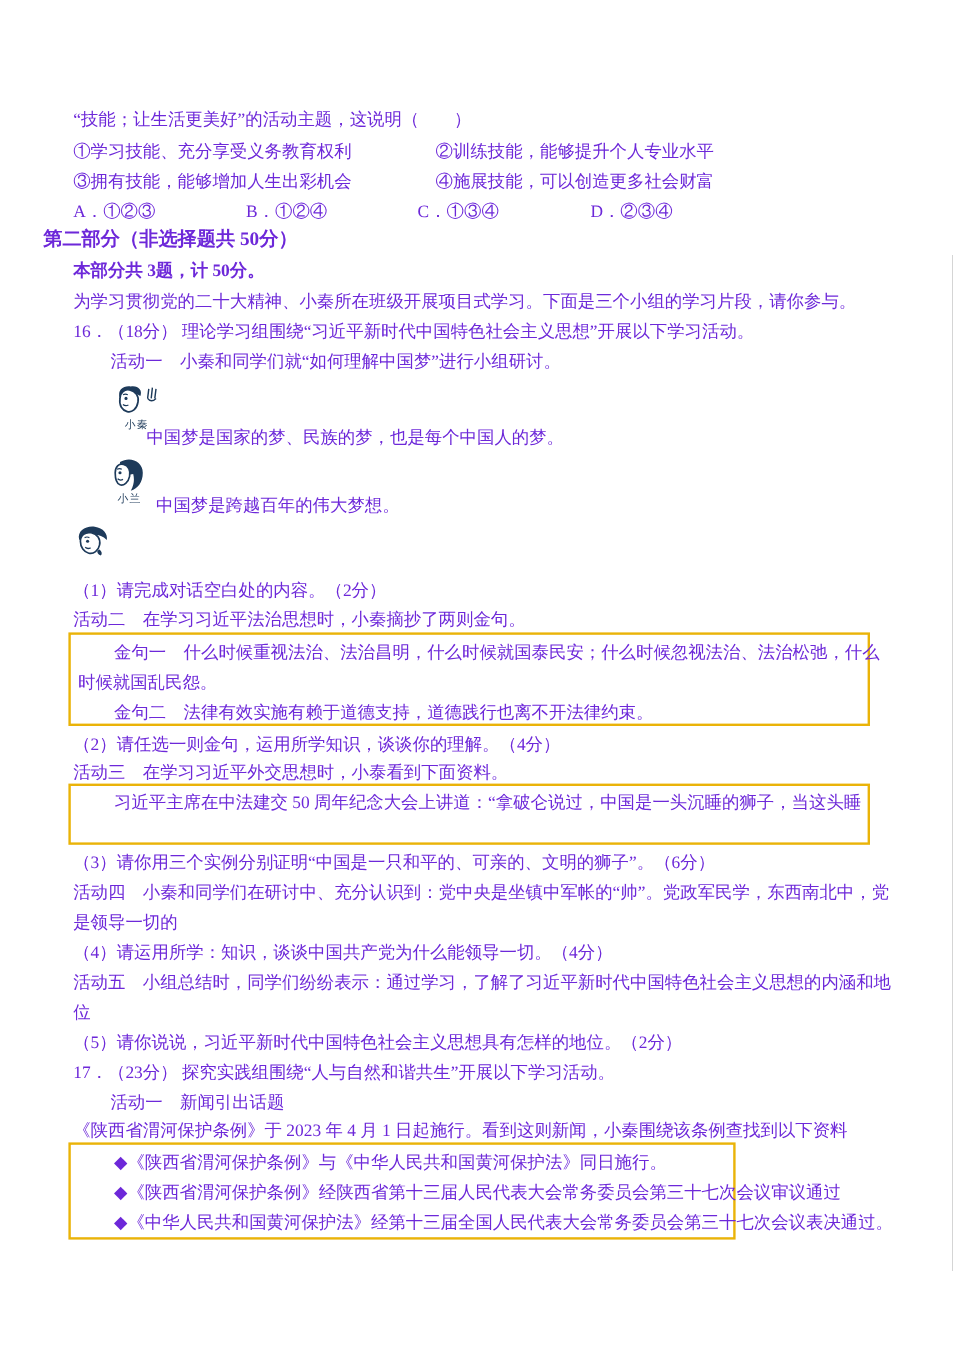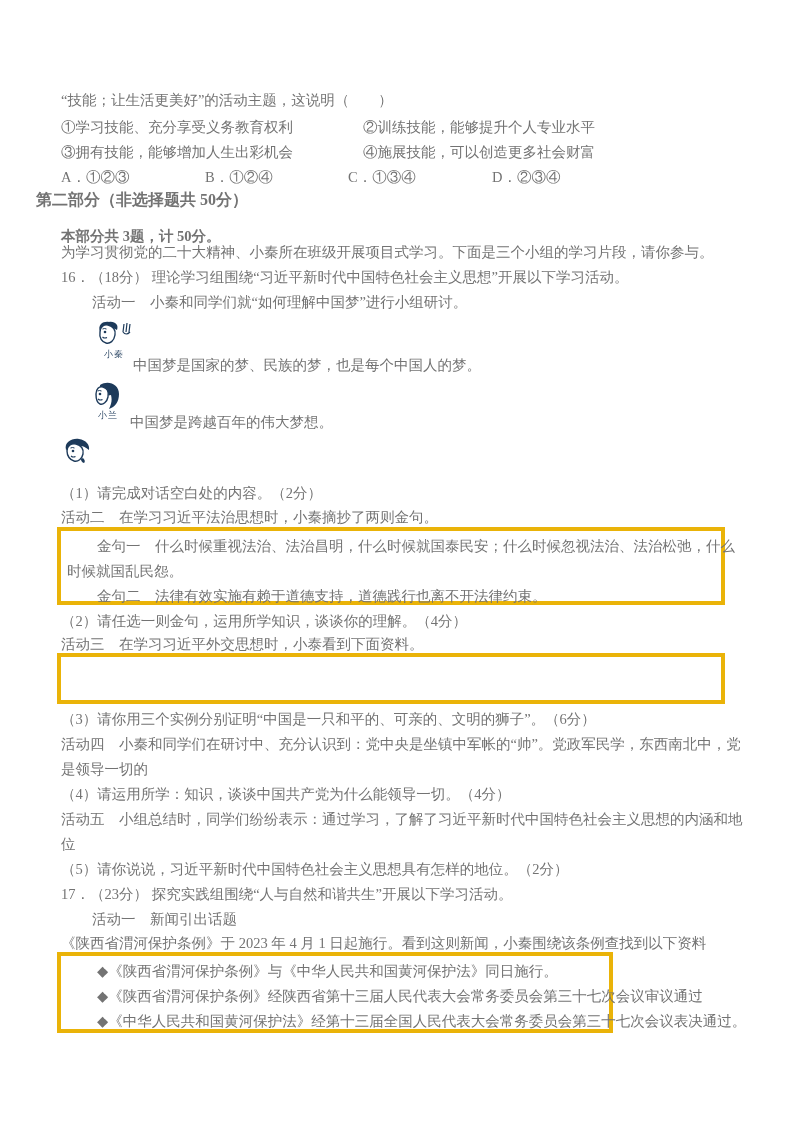"“技能；让生活更美好”的活动主题，这说明（ ）" .ln { color: #737373 -> #6d28d9 }
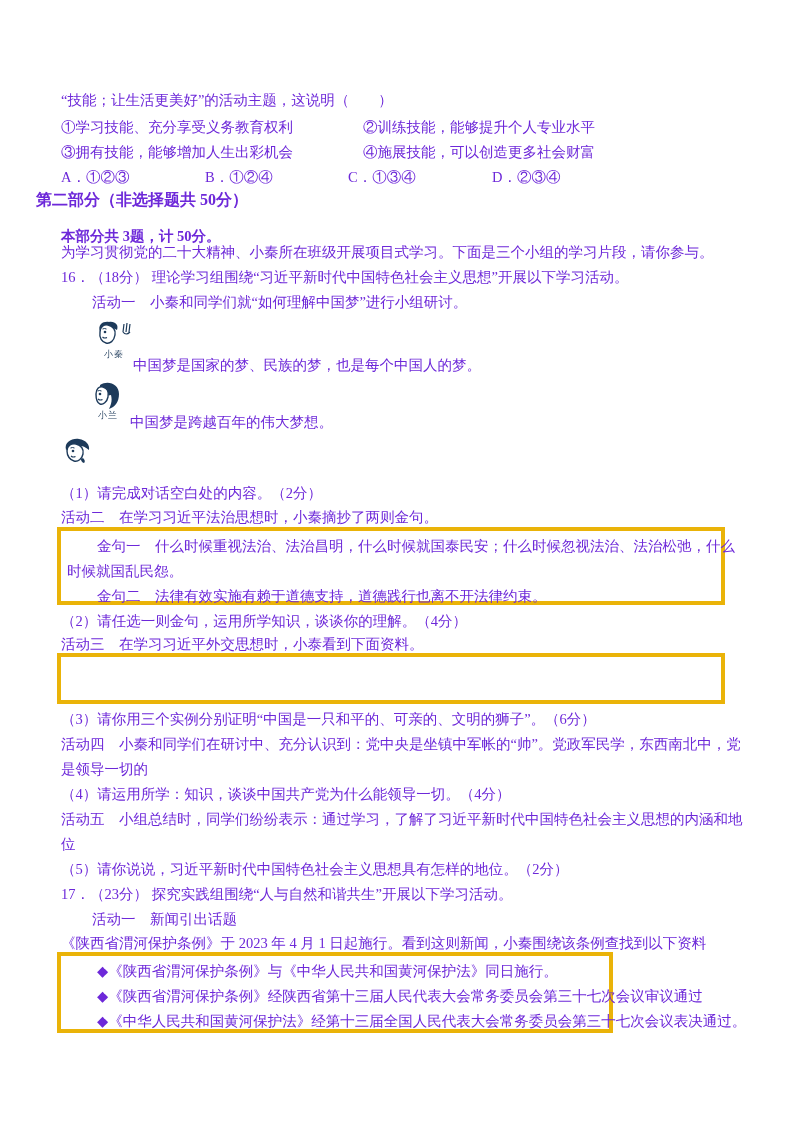"本部分共 3题，计 50分。" .b { margin-top: 10px -> none }
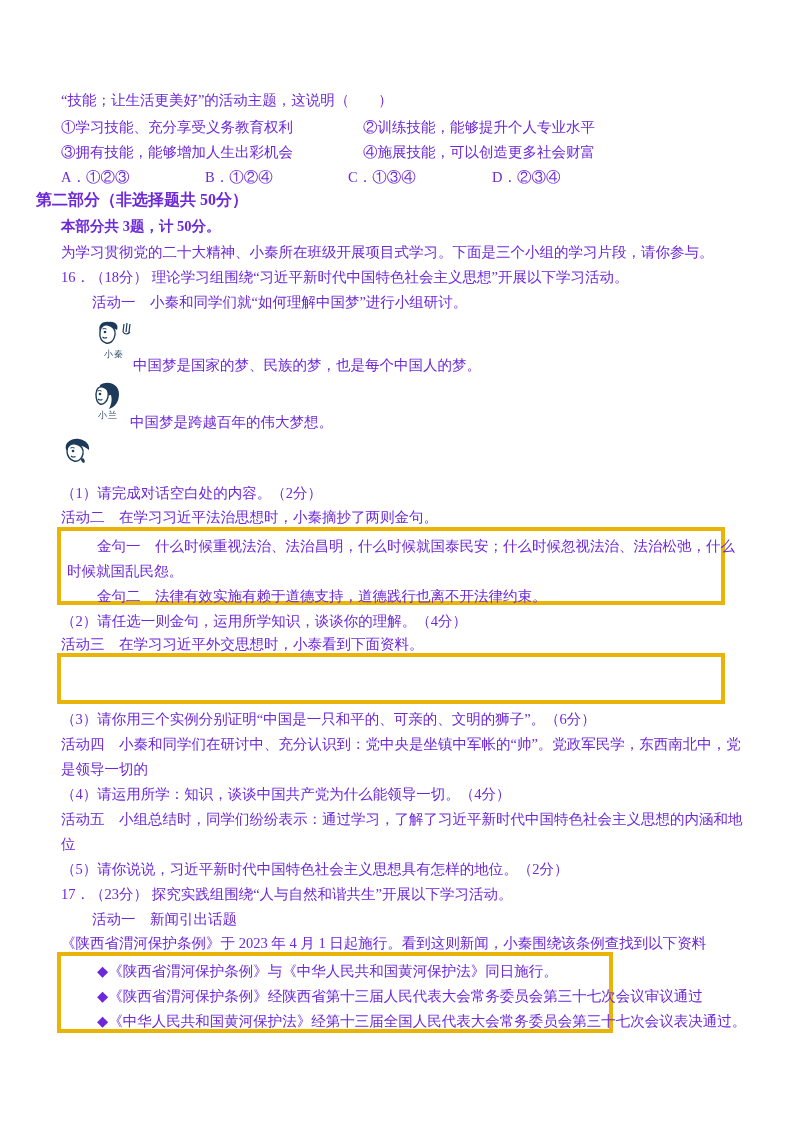"中国梦是国家的梦、民族的梦，也是每个中国人的梦。" div.ln { left: 133px -> 122px }
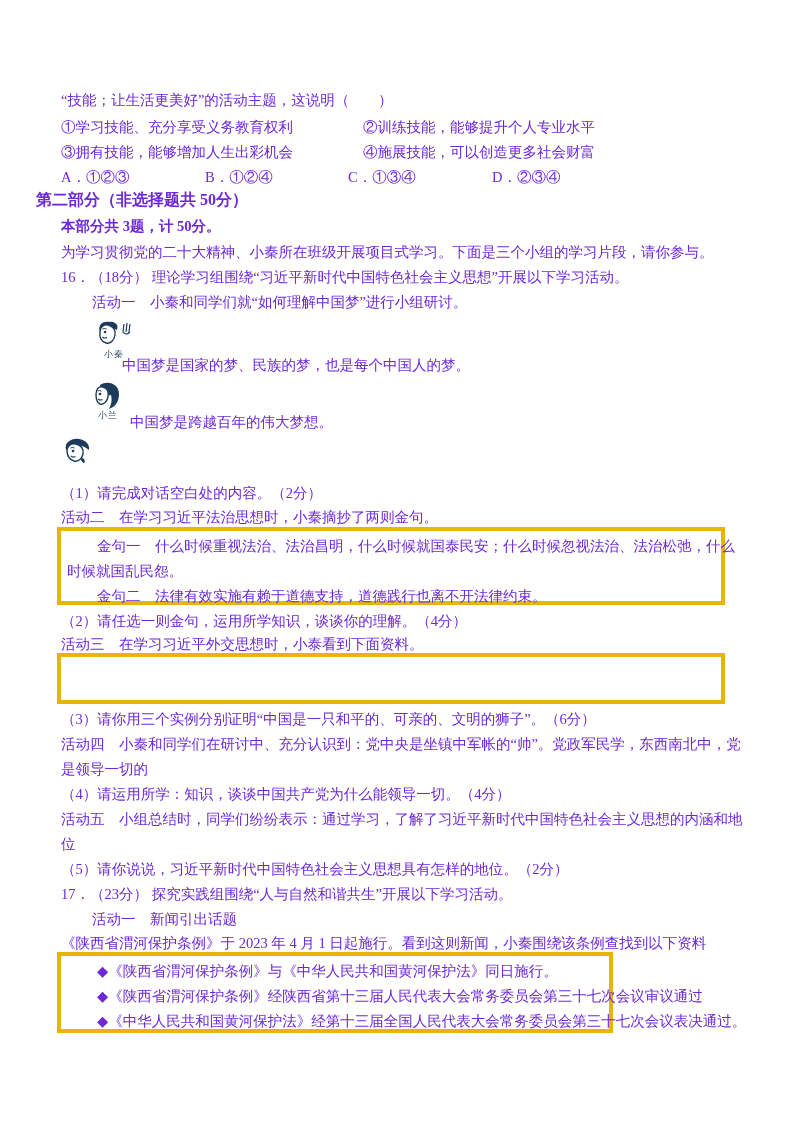"金句一" .bx { border: 4px solid #eab308 -> 2px solid #eab308 }
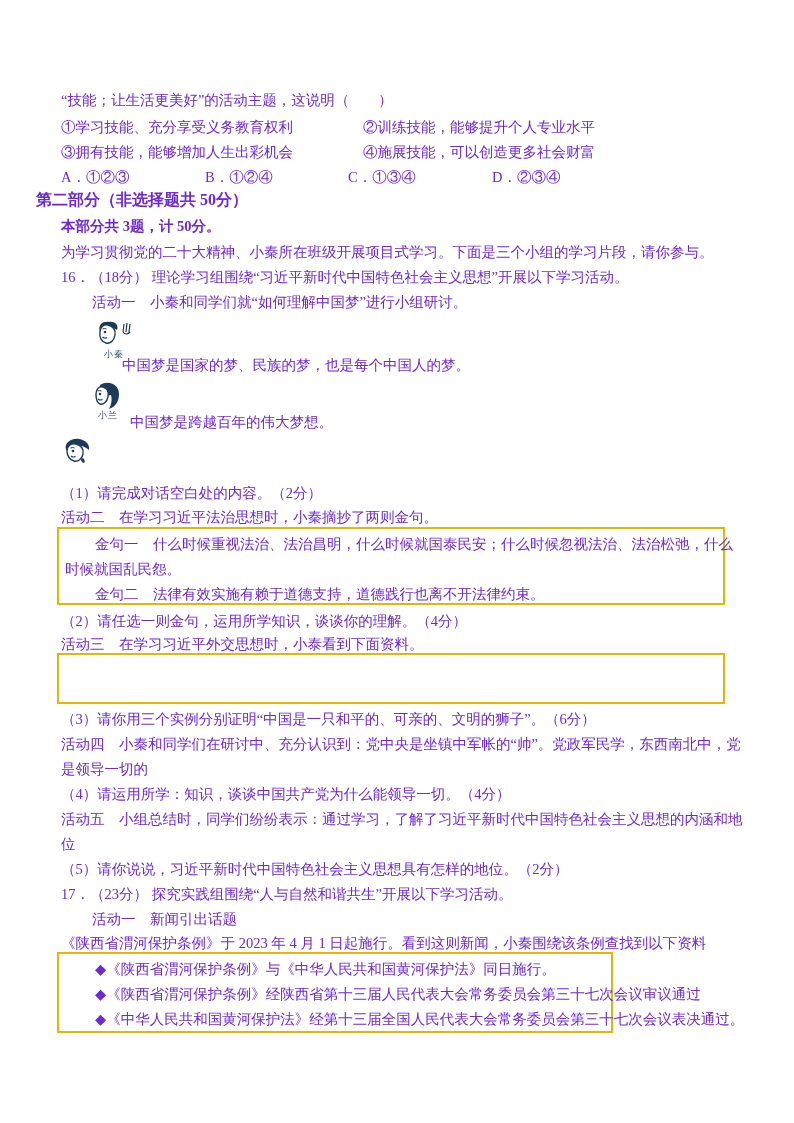"习近平主席在中法建交 50" div.ln { html: none -> <div>习近平主席在中法建交 50 周年纪念大会上讲道：“拿破仑说过，中国是一头沉睡的狮子，当这头睡</div> }
